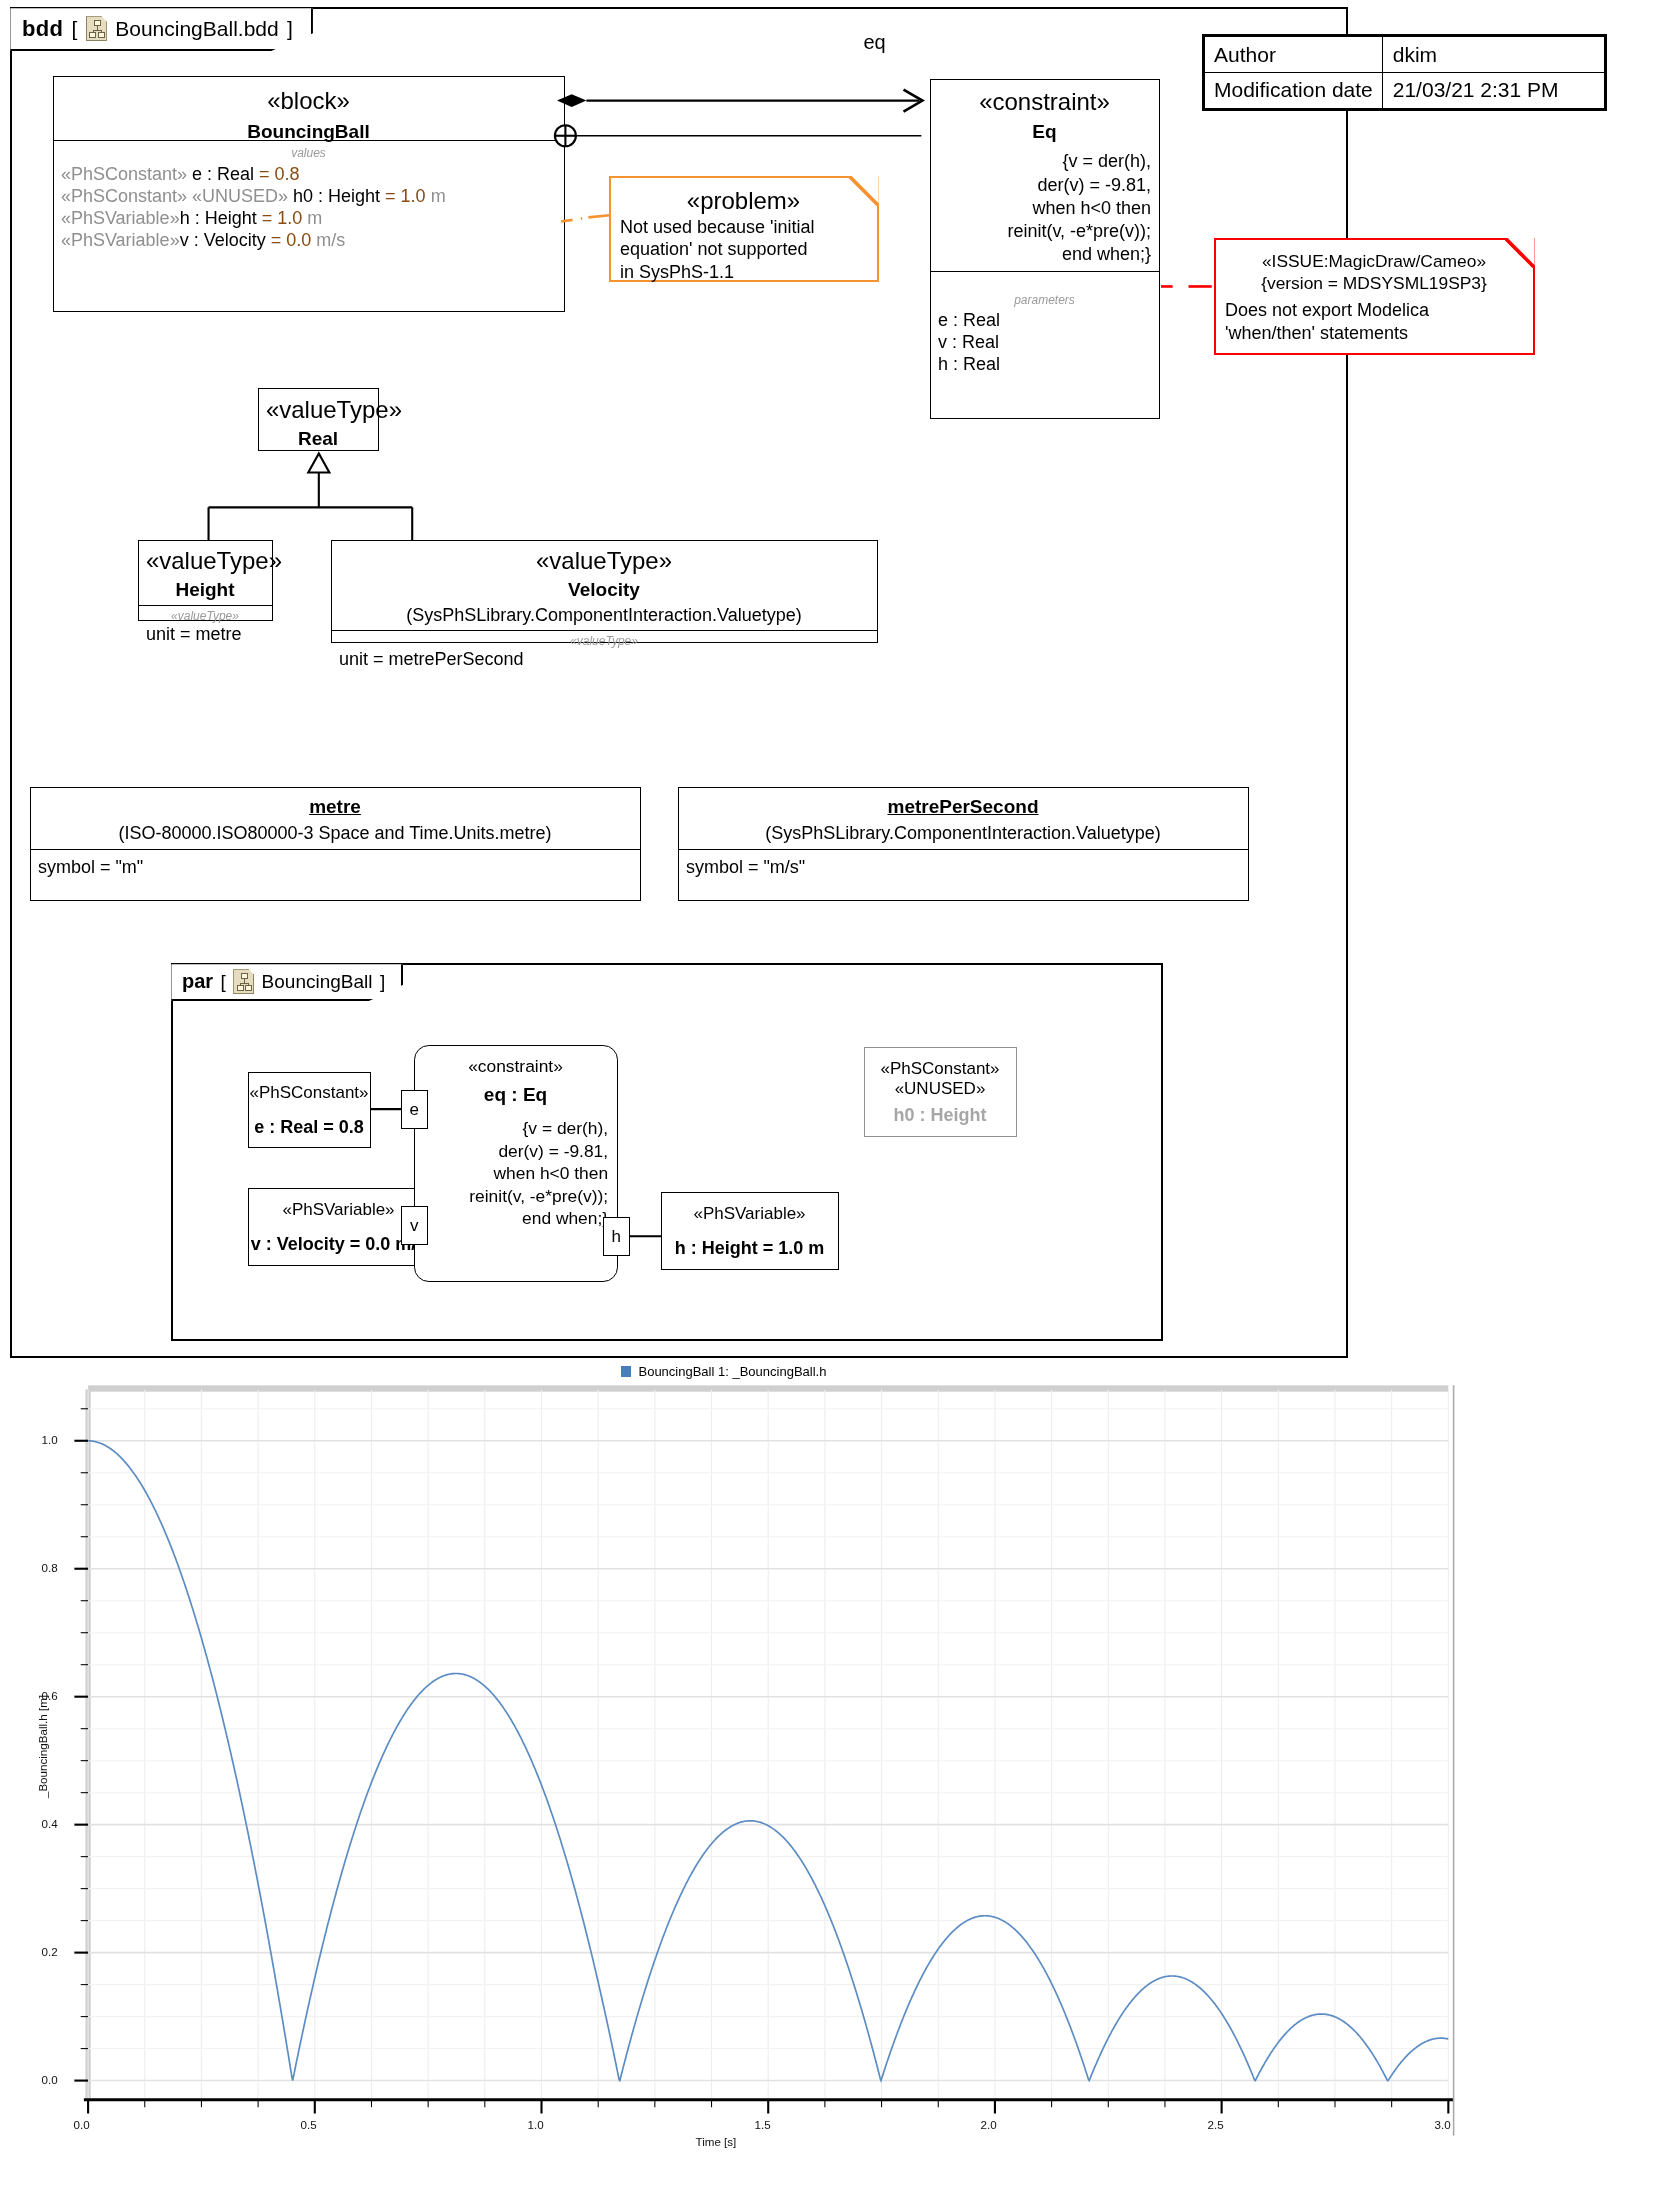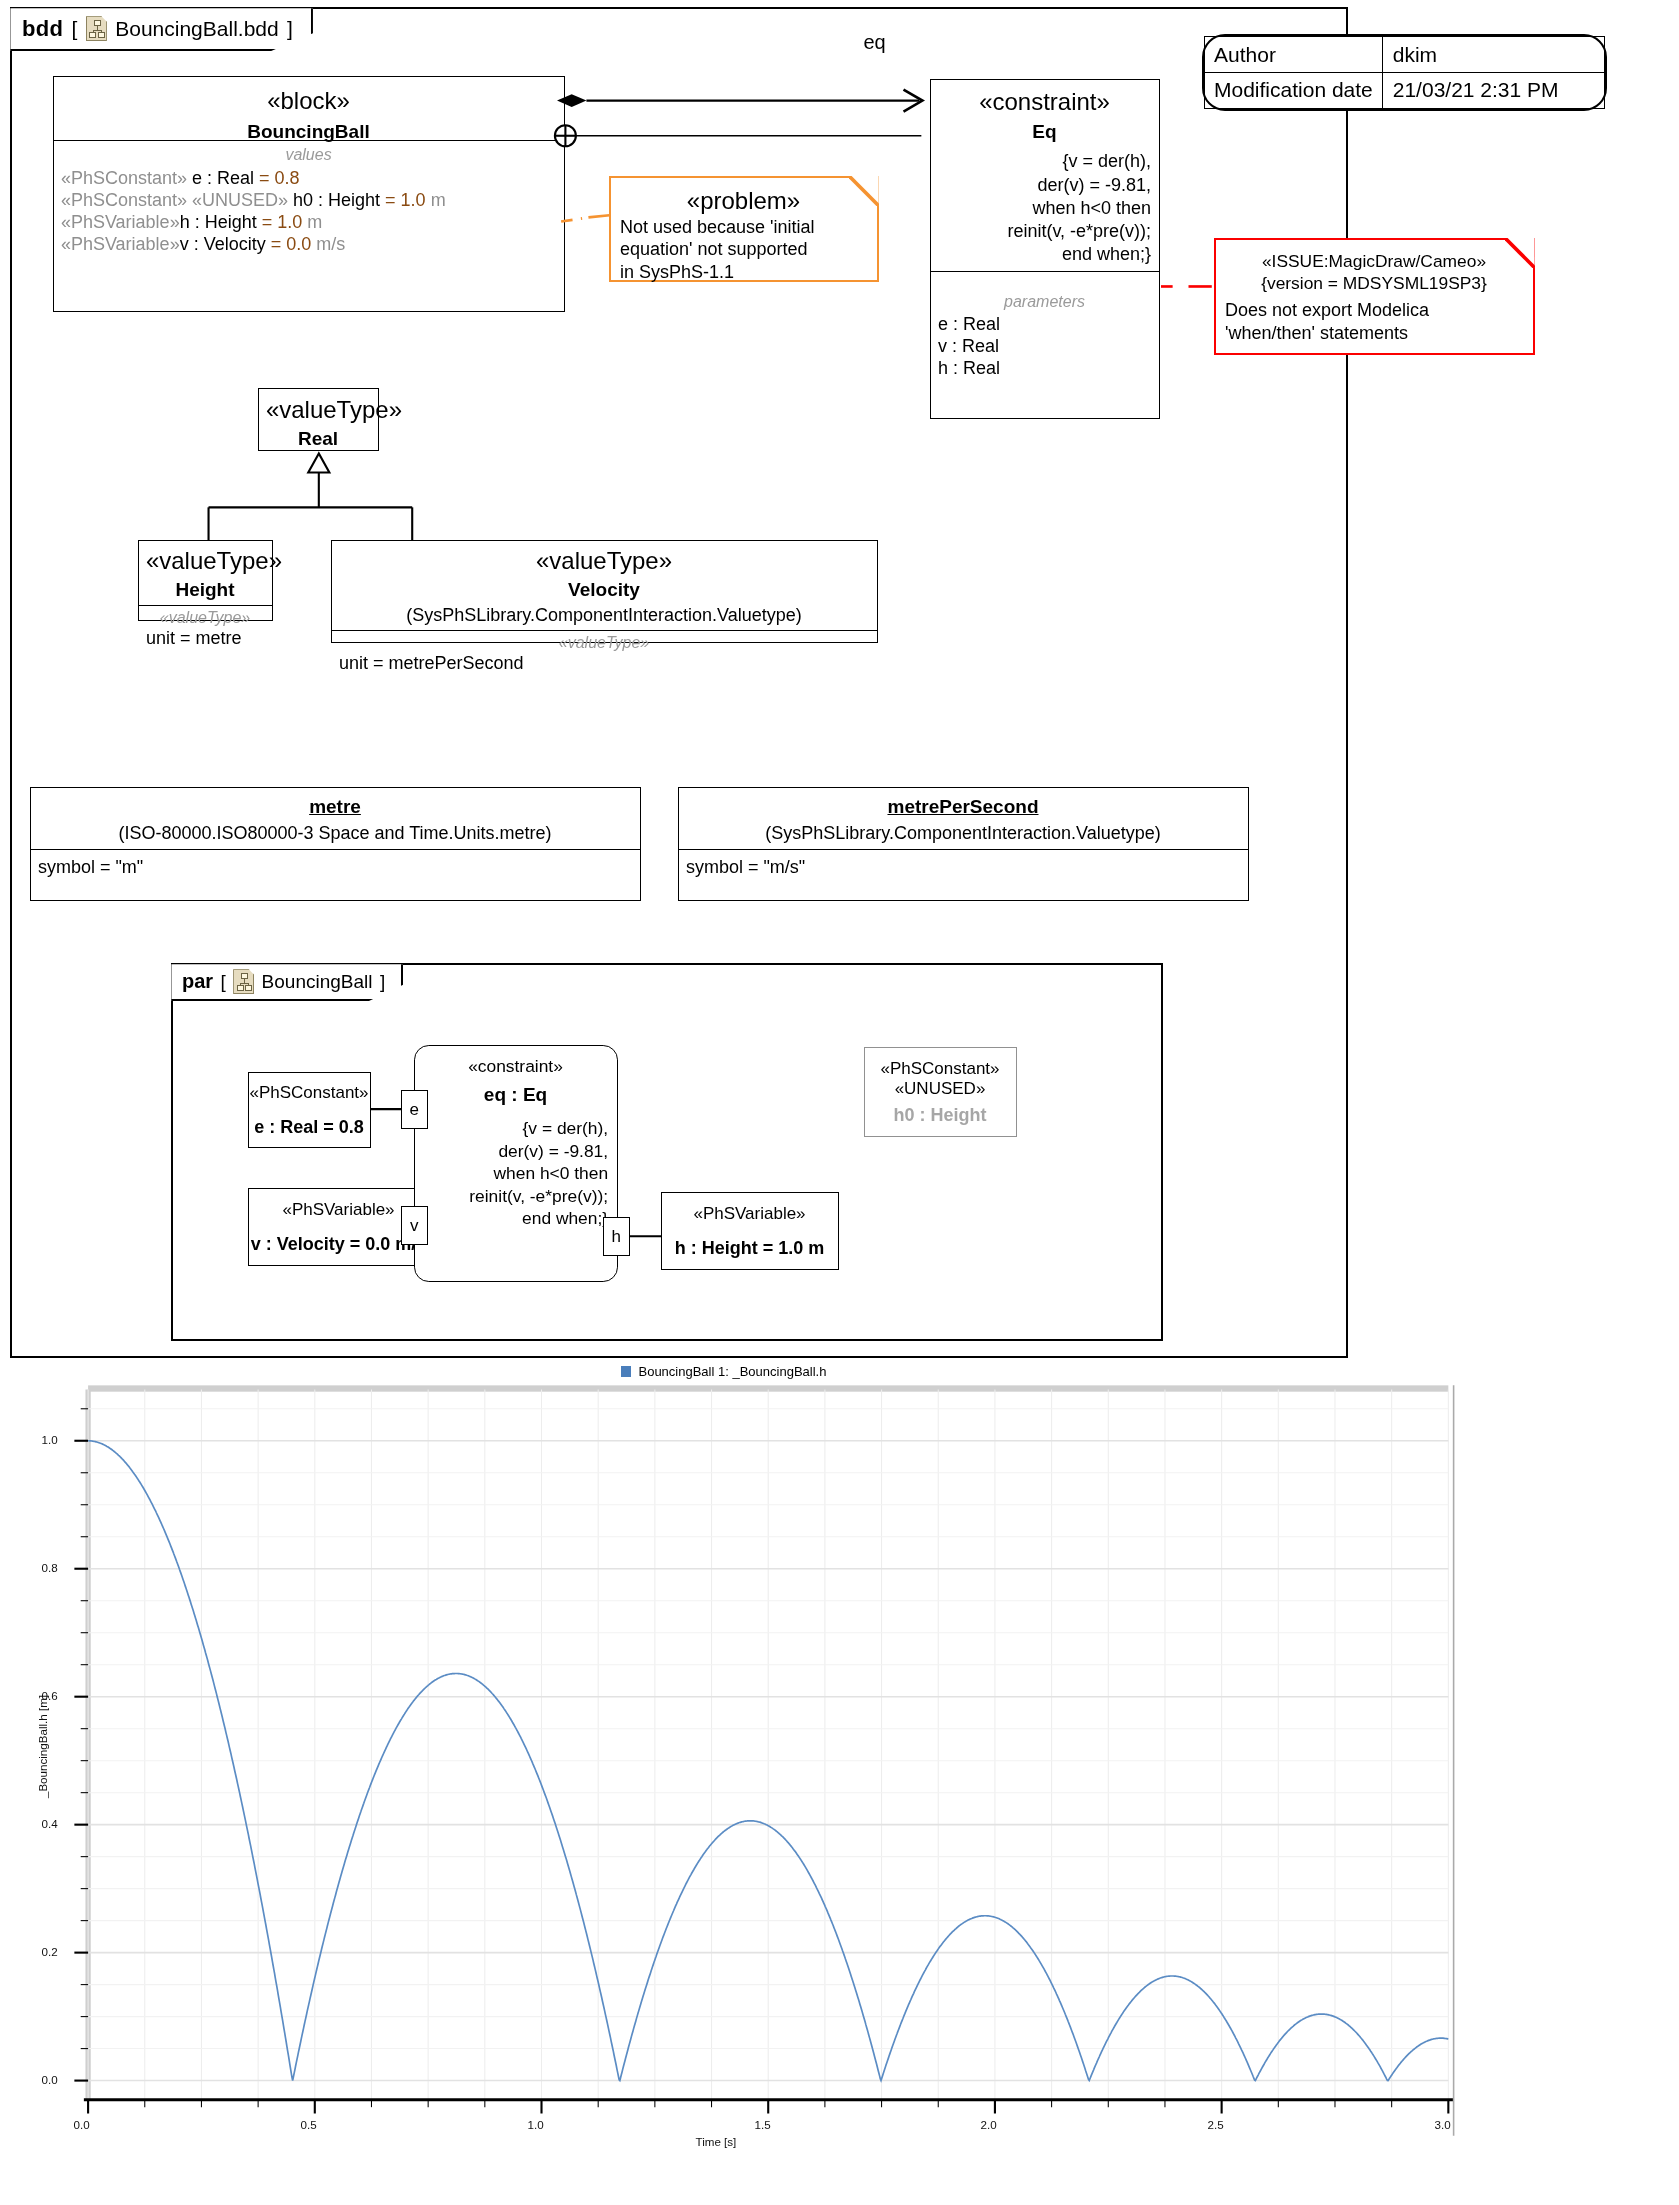"Author" div { border-radius: 23px -> none }
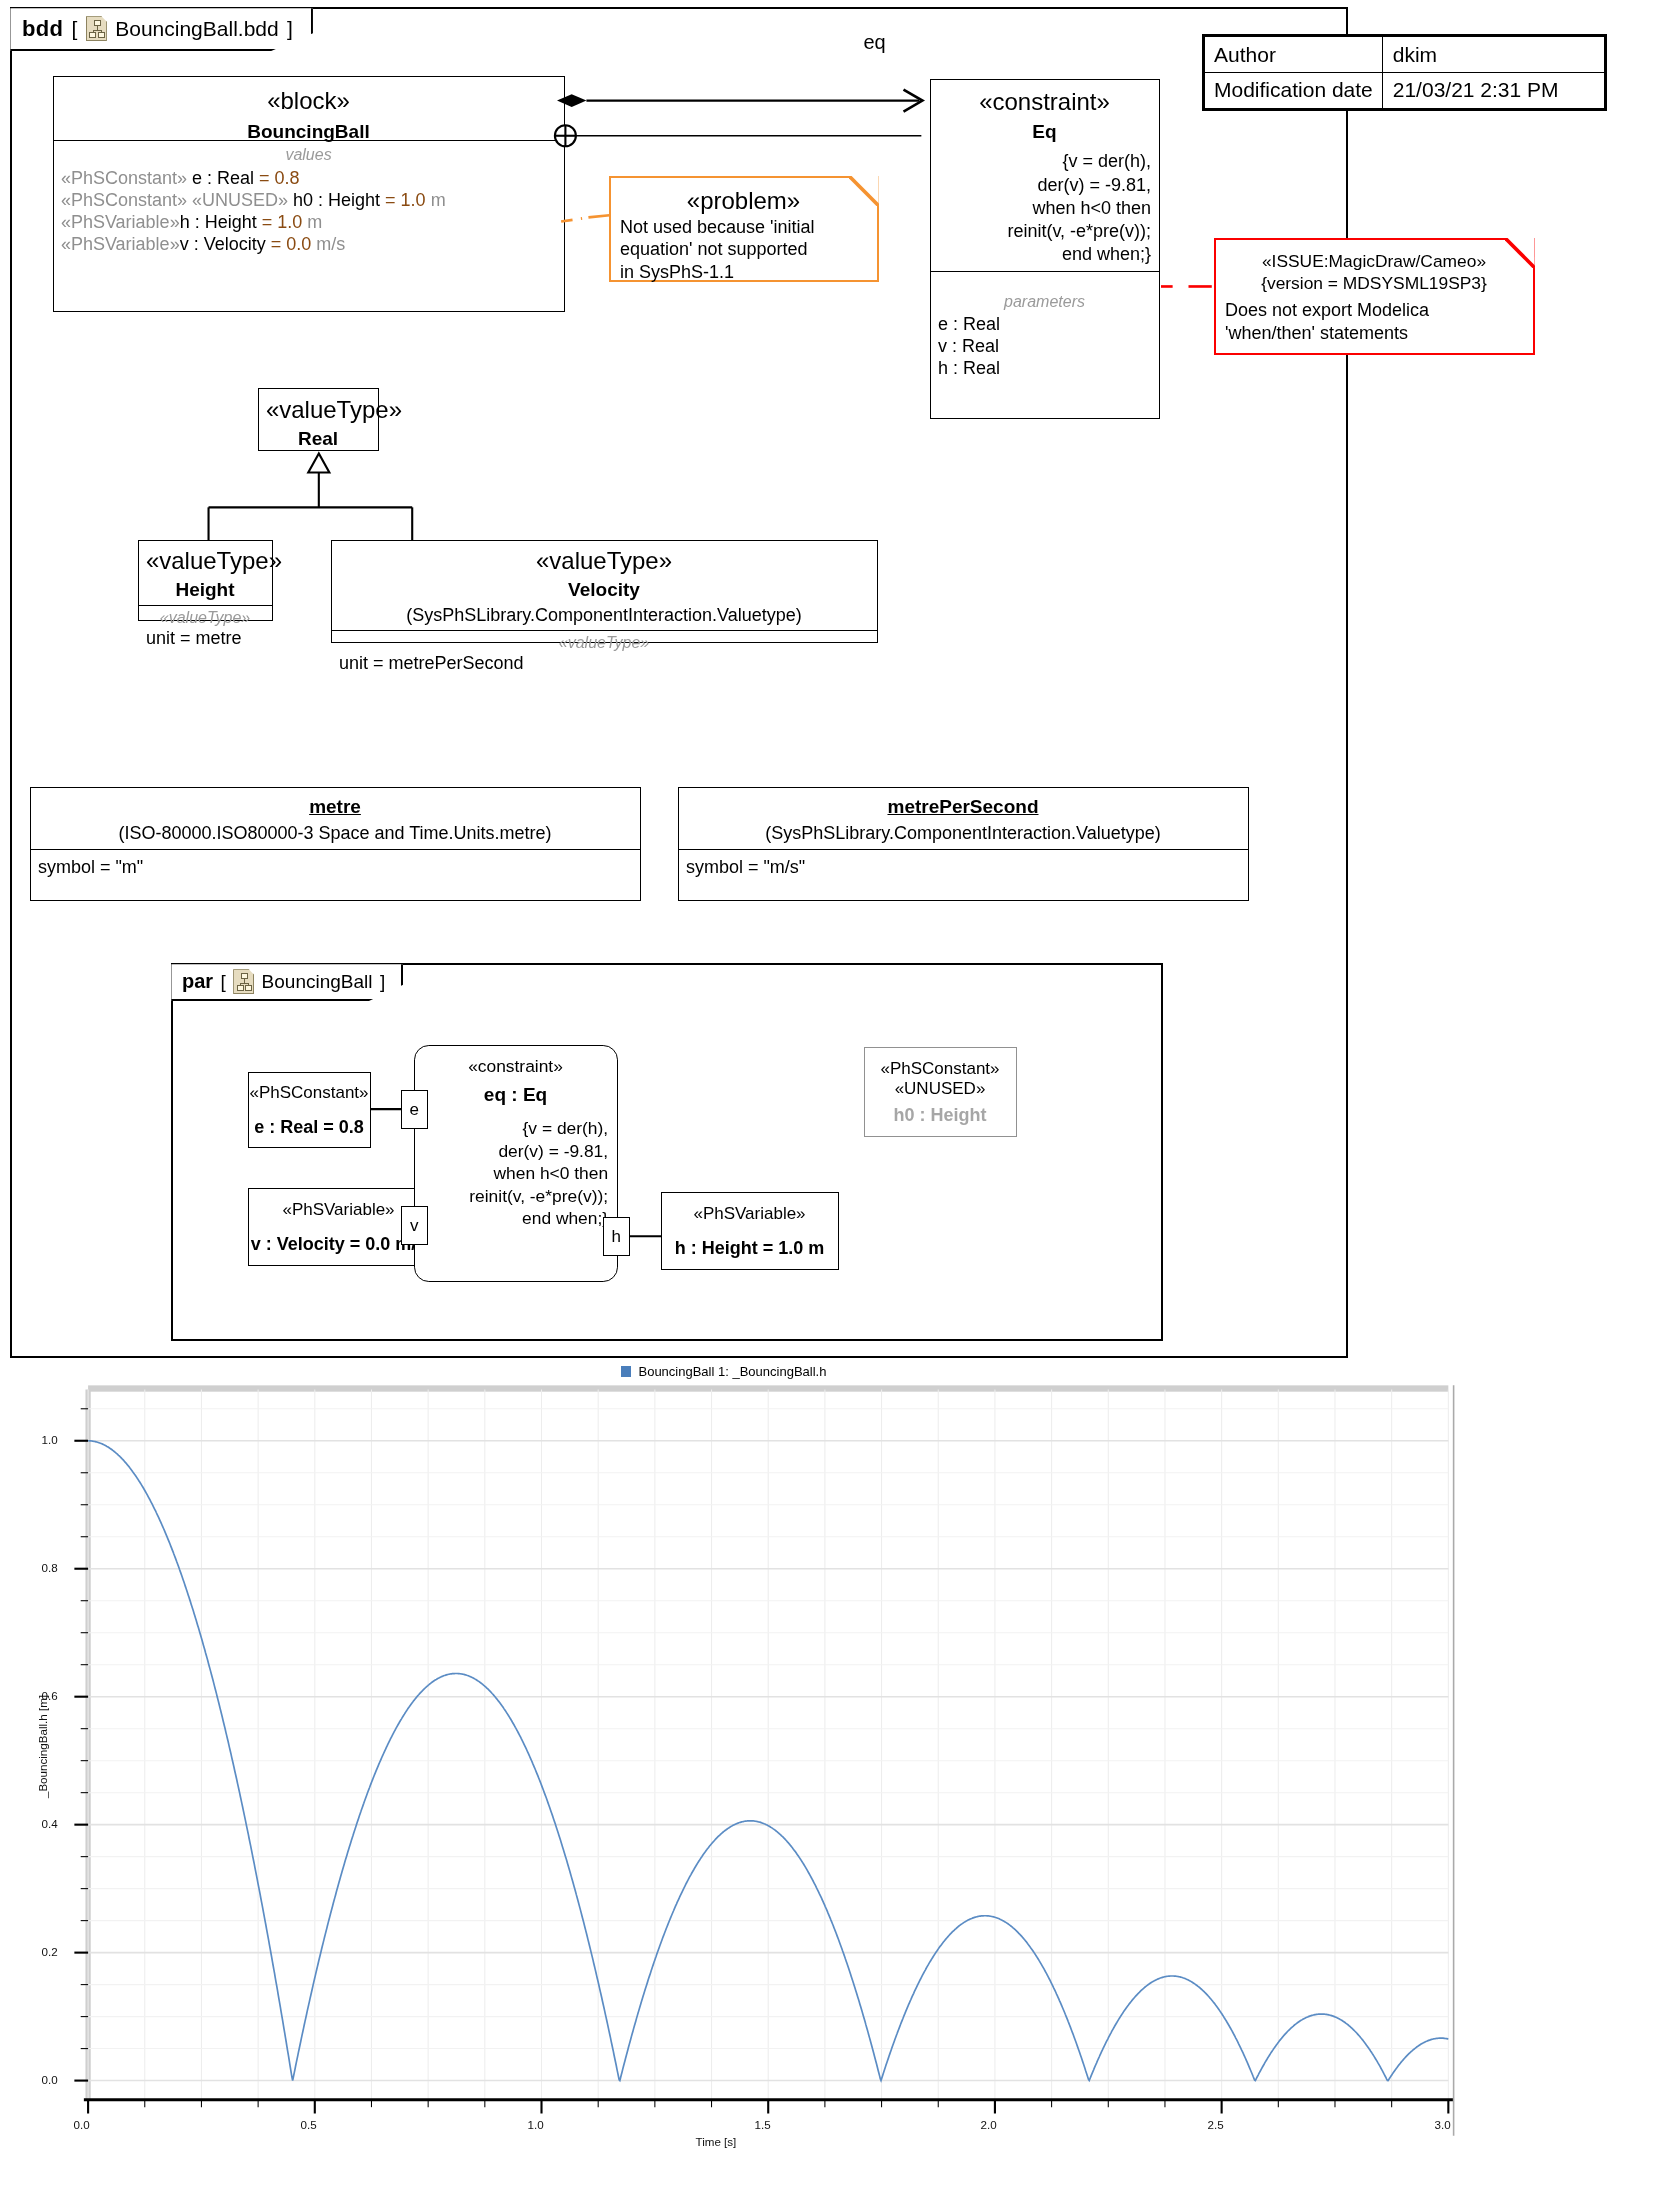"values" .small-it { font-size: 16px -> 12px }
